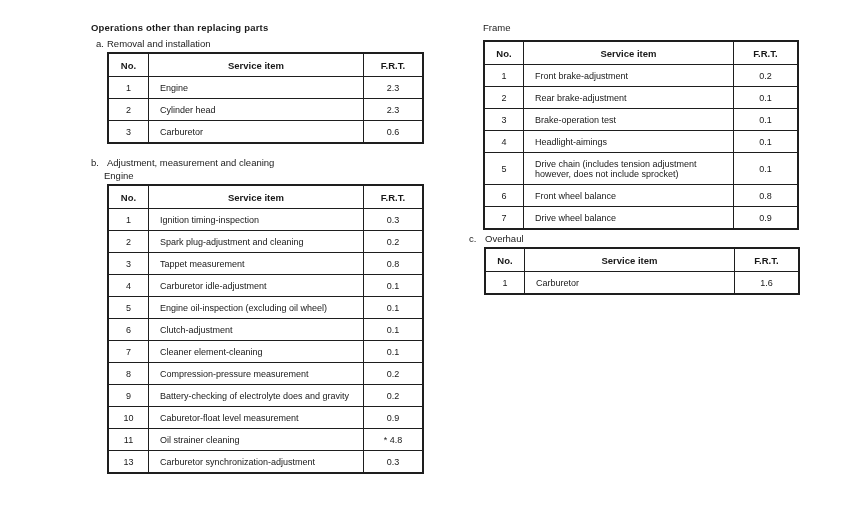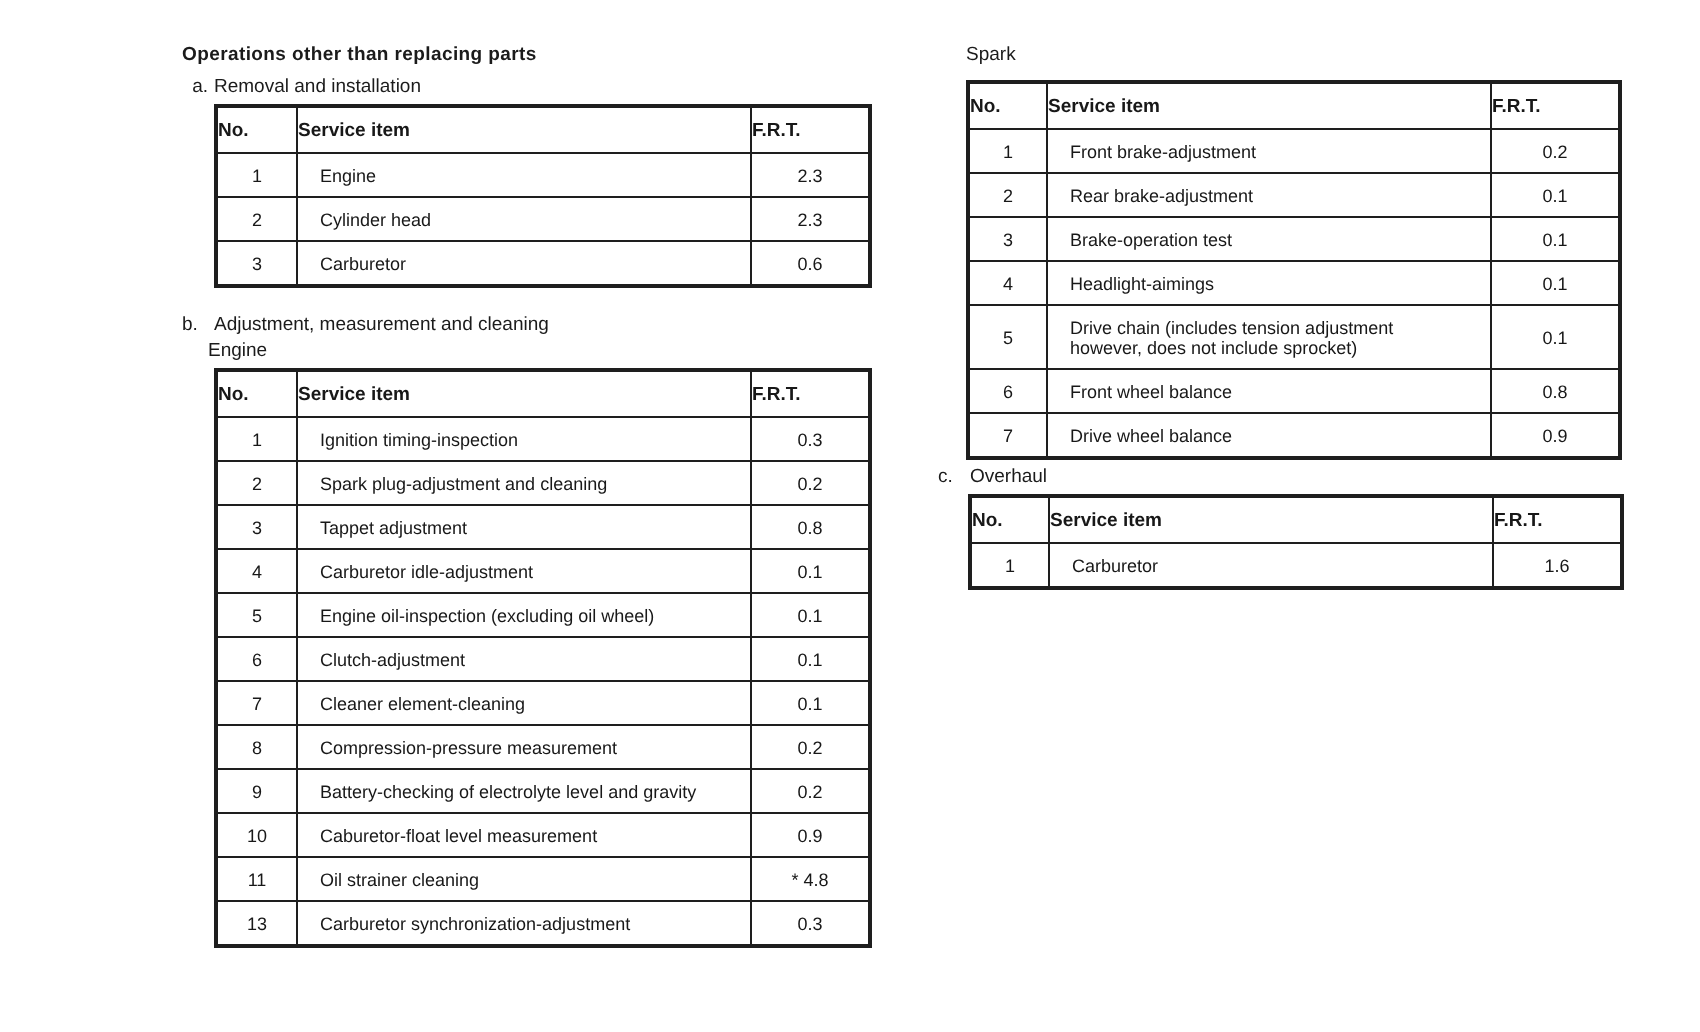"Spark" div.abs { text: Spark -> Frame }
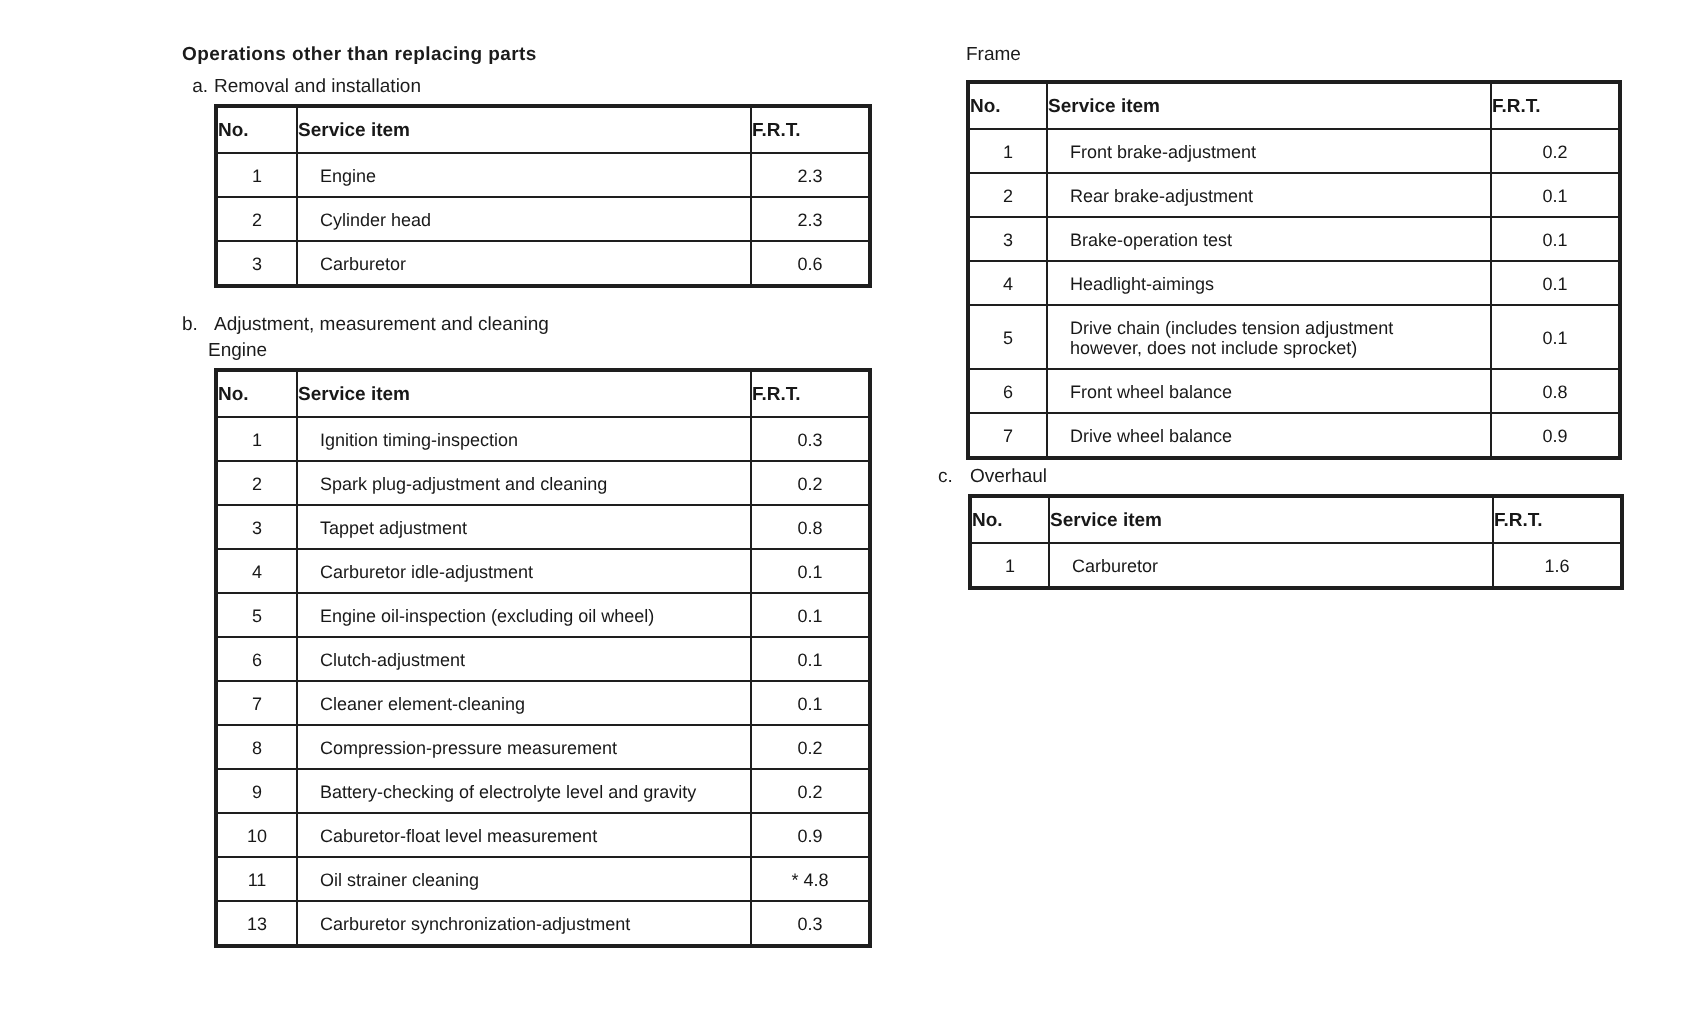"No." .doc-table th { text-align: left -> center }
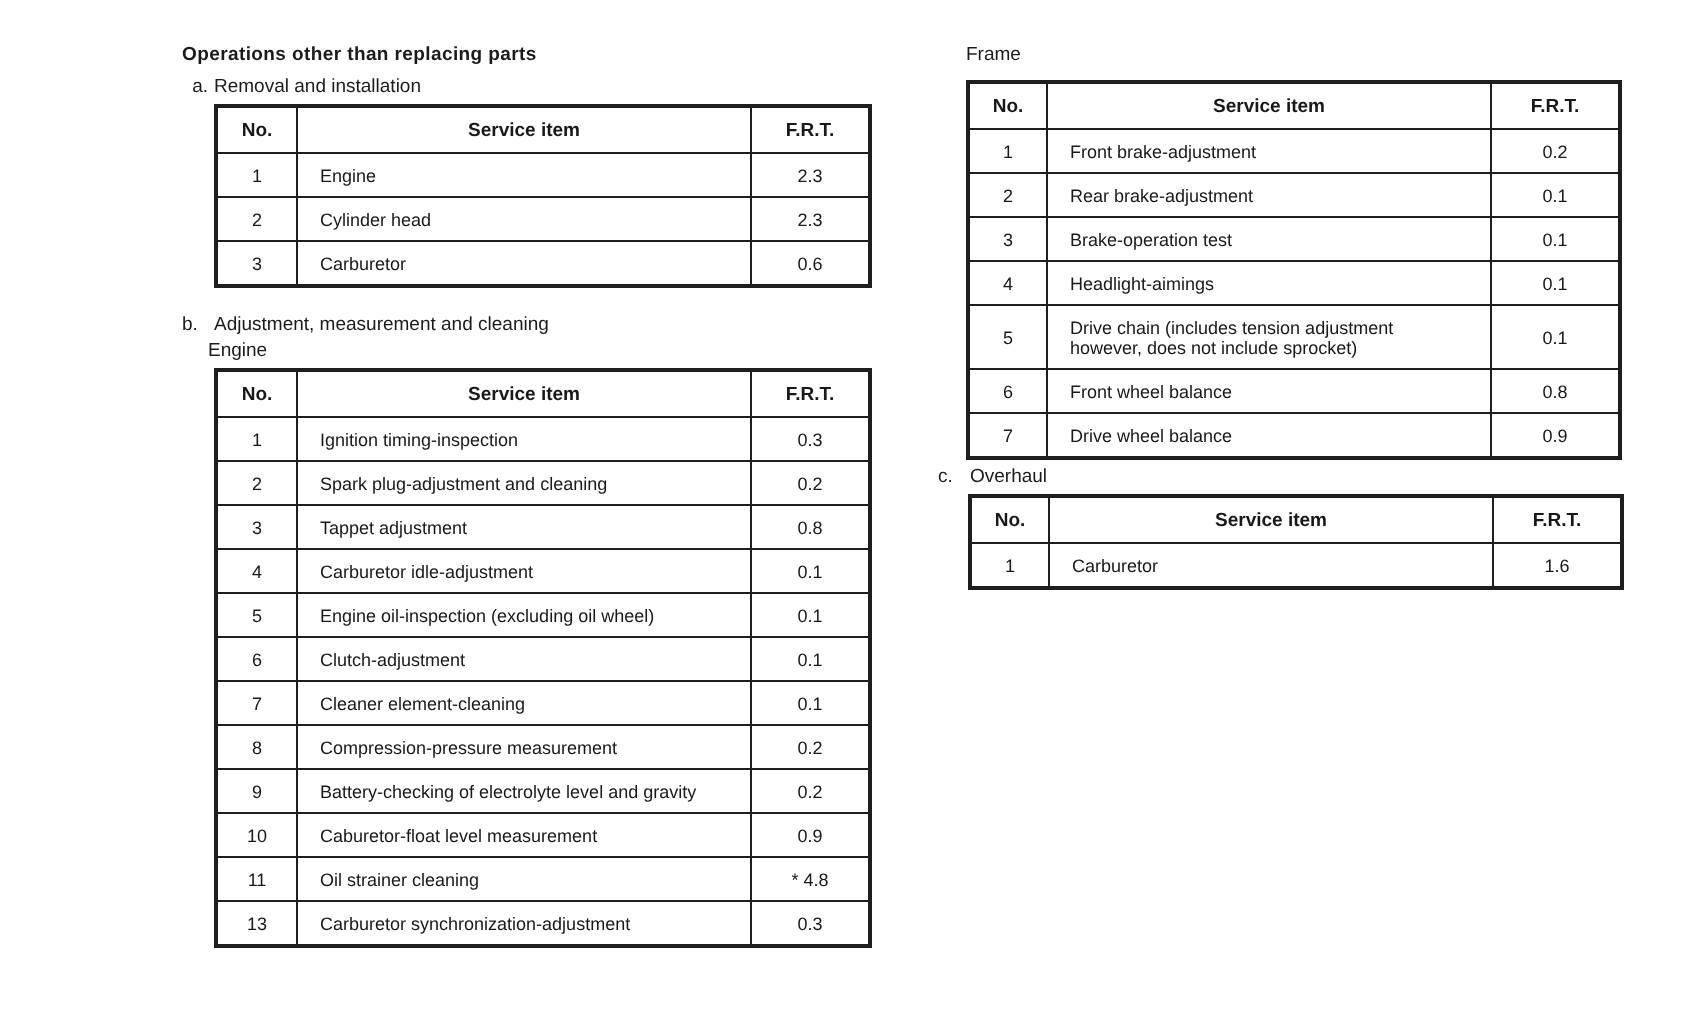"Front brake-adjustment" .doc-table td.col1 { padding-right: 24px -> 12px }
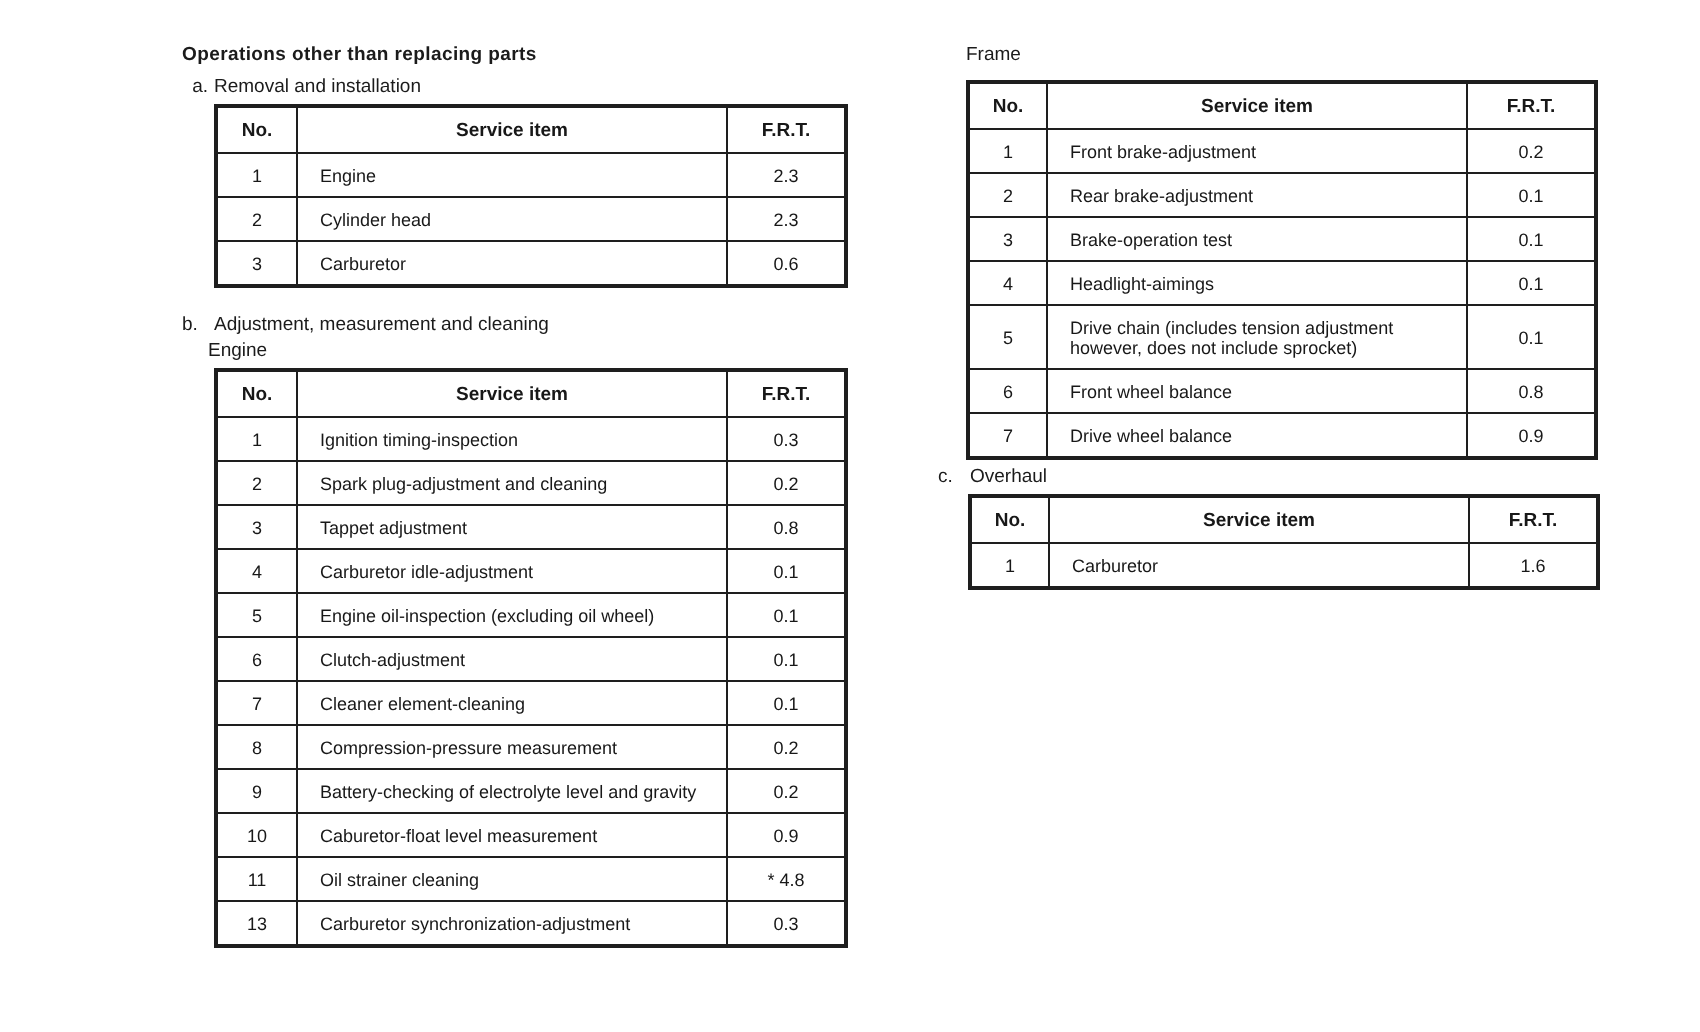"Tappet adjustment" td.col1 { text: adjustment -> measurement }
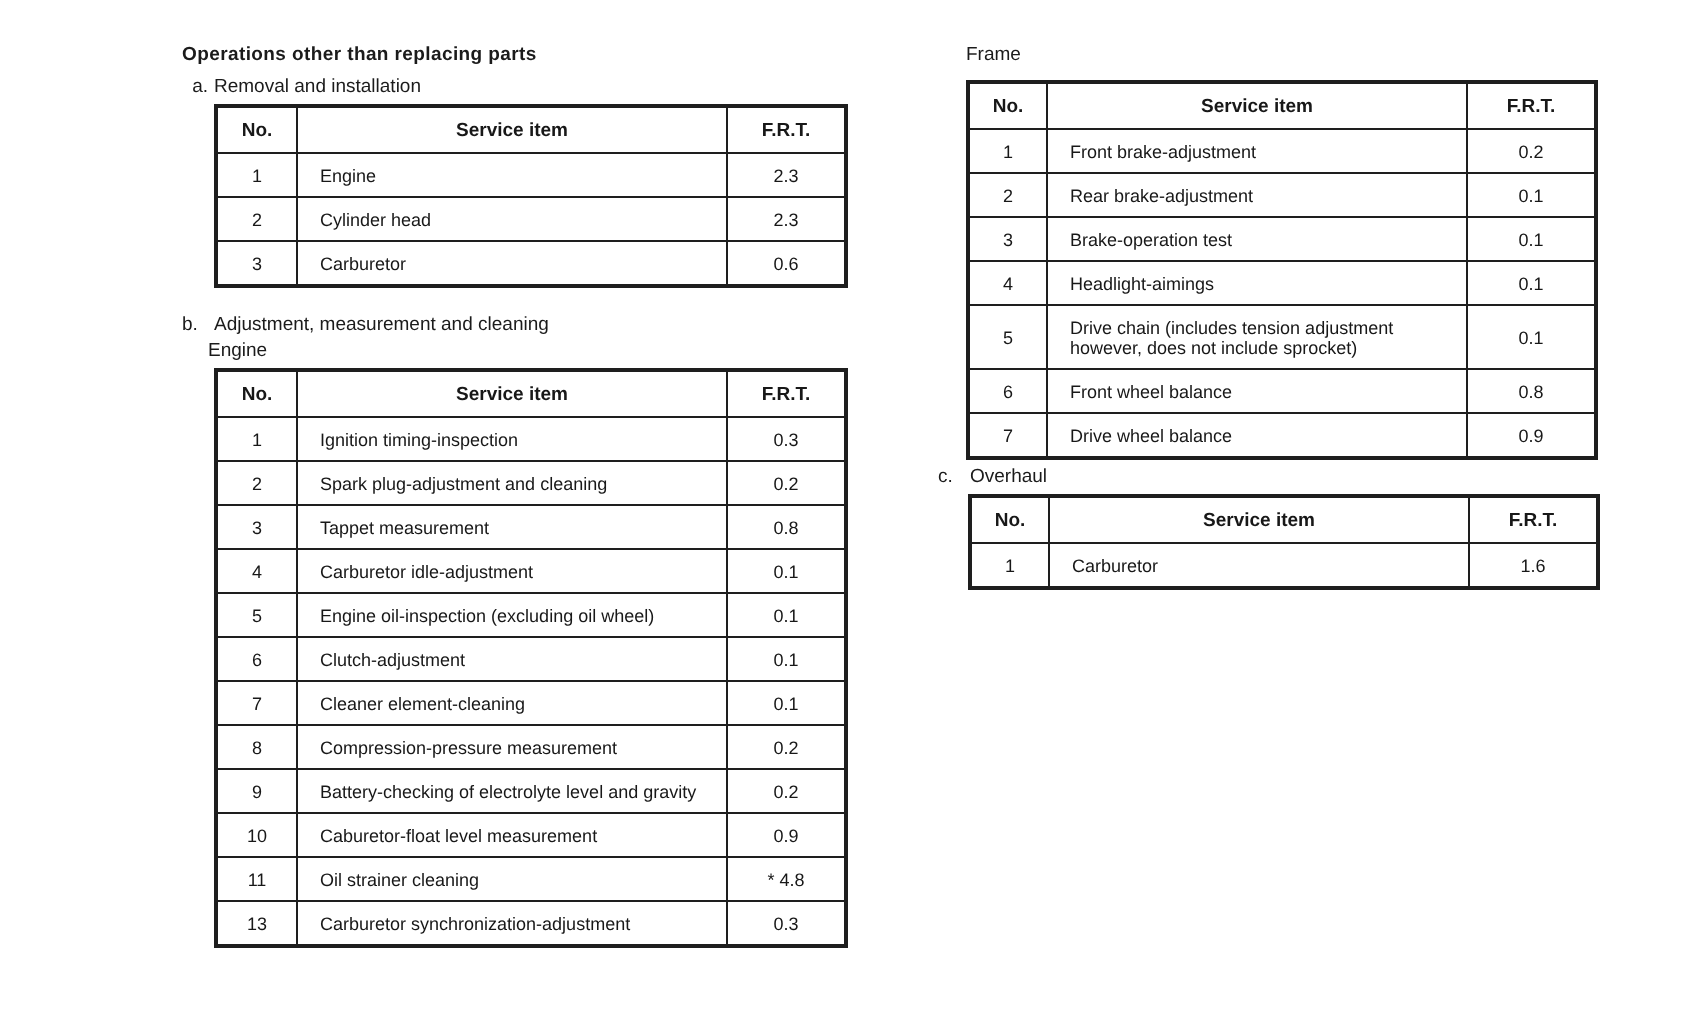"Battery-checking of electrolyte level" td.col1 { text: level -> does }
